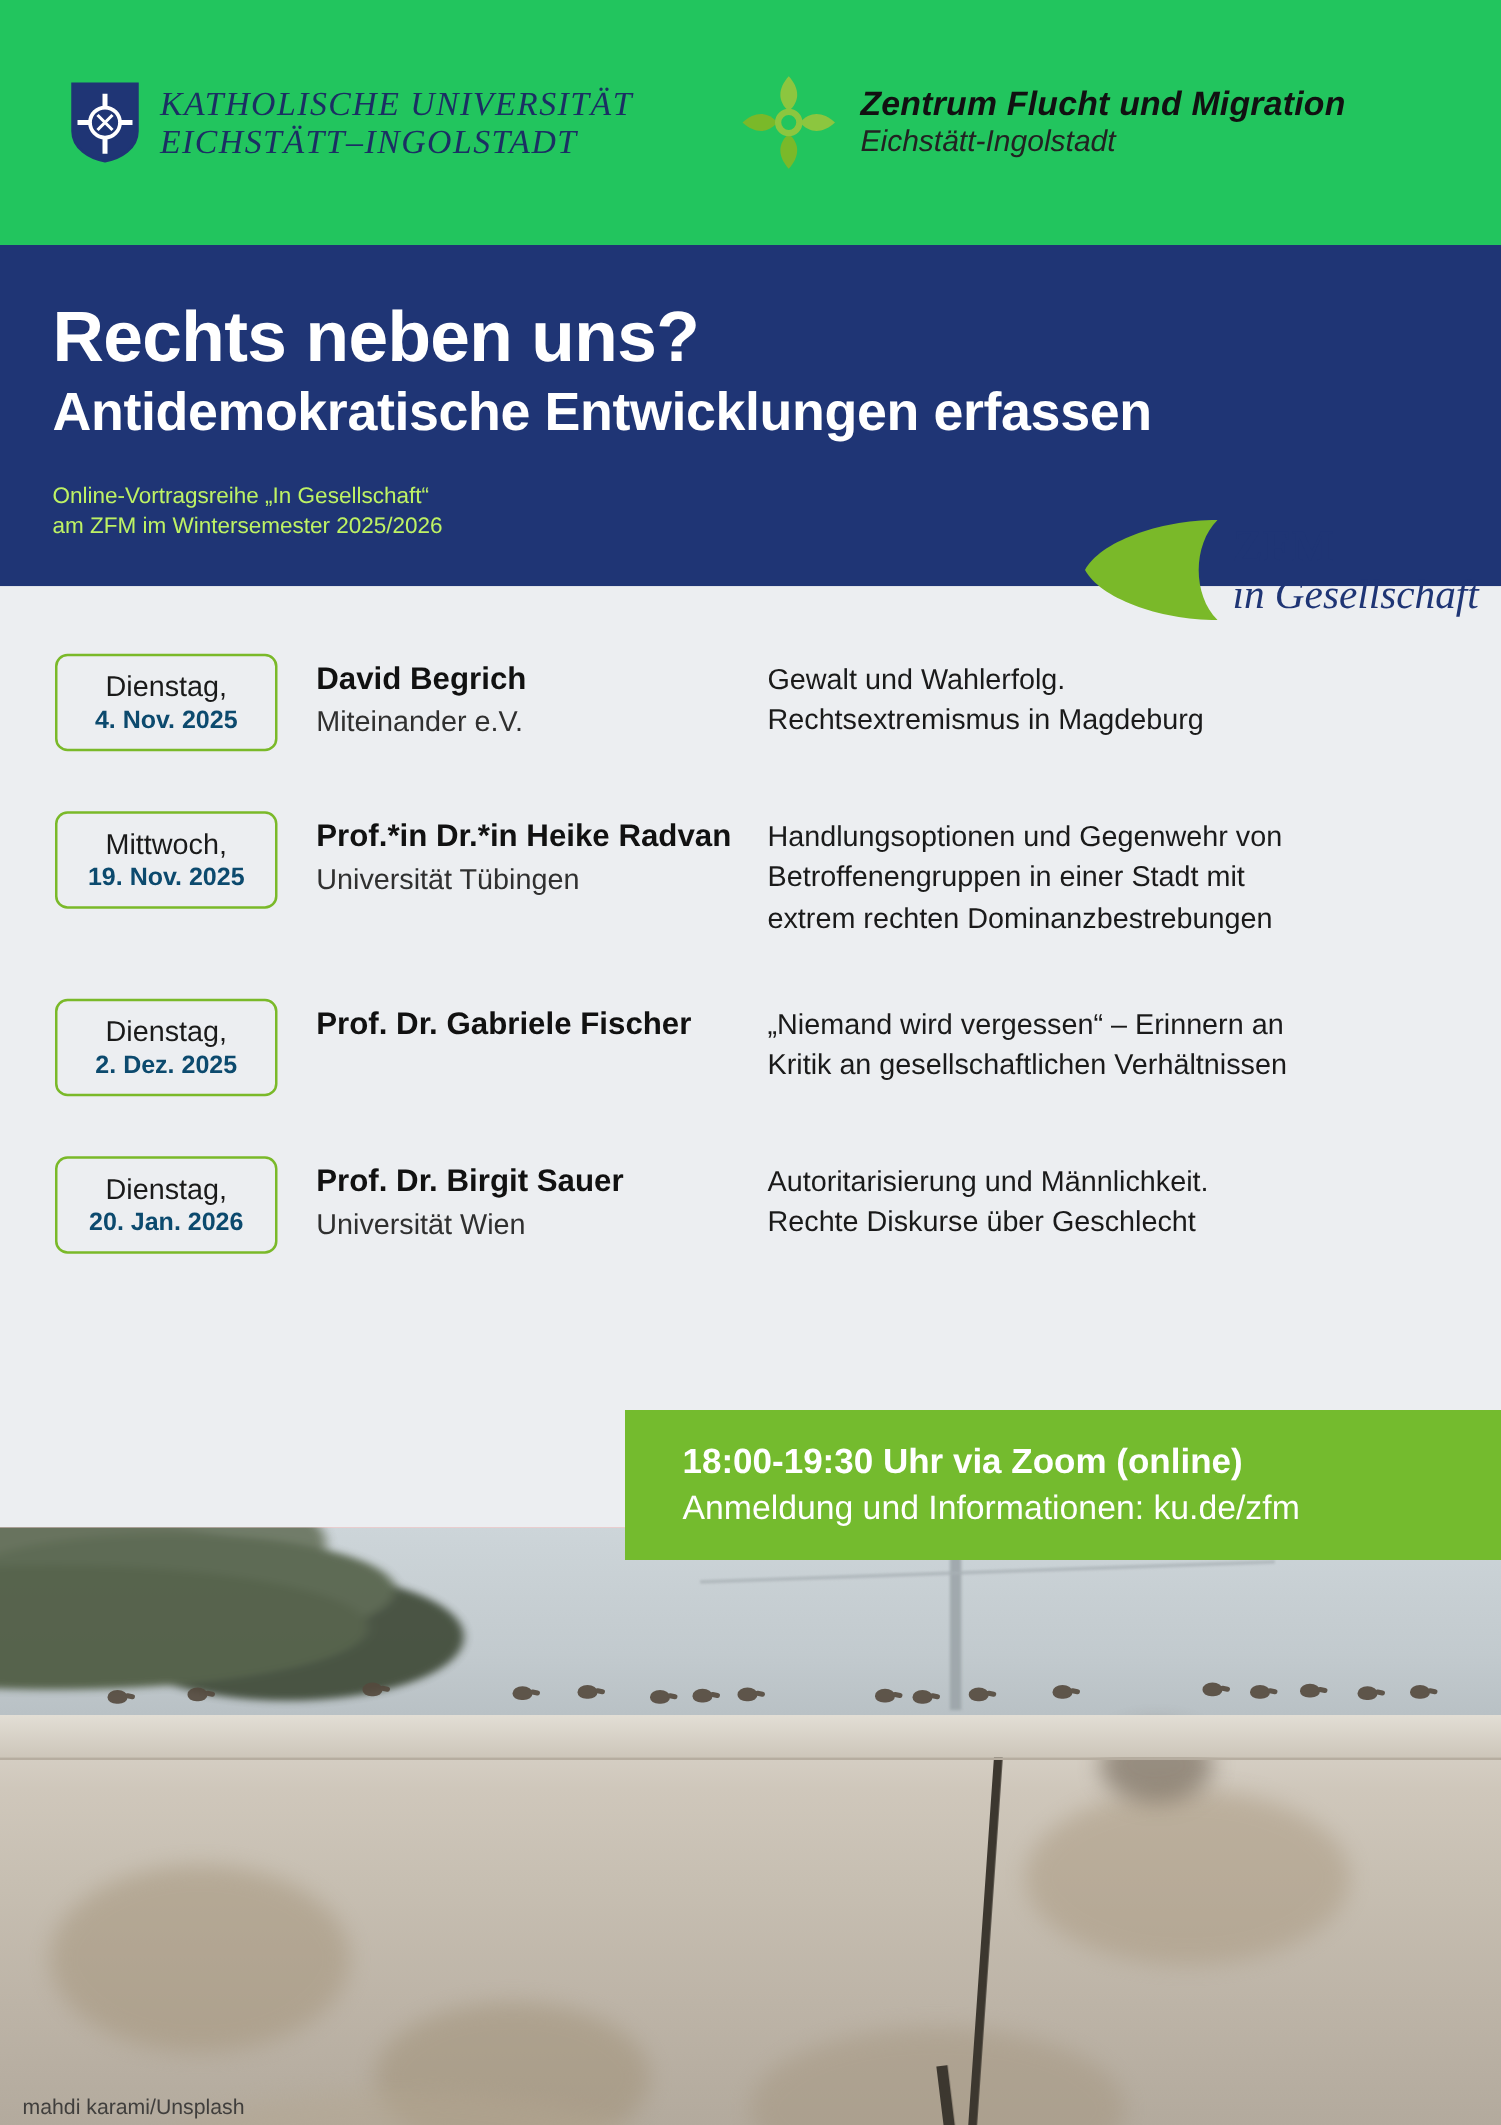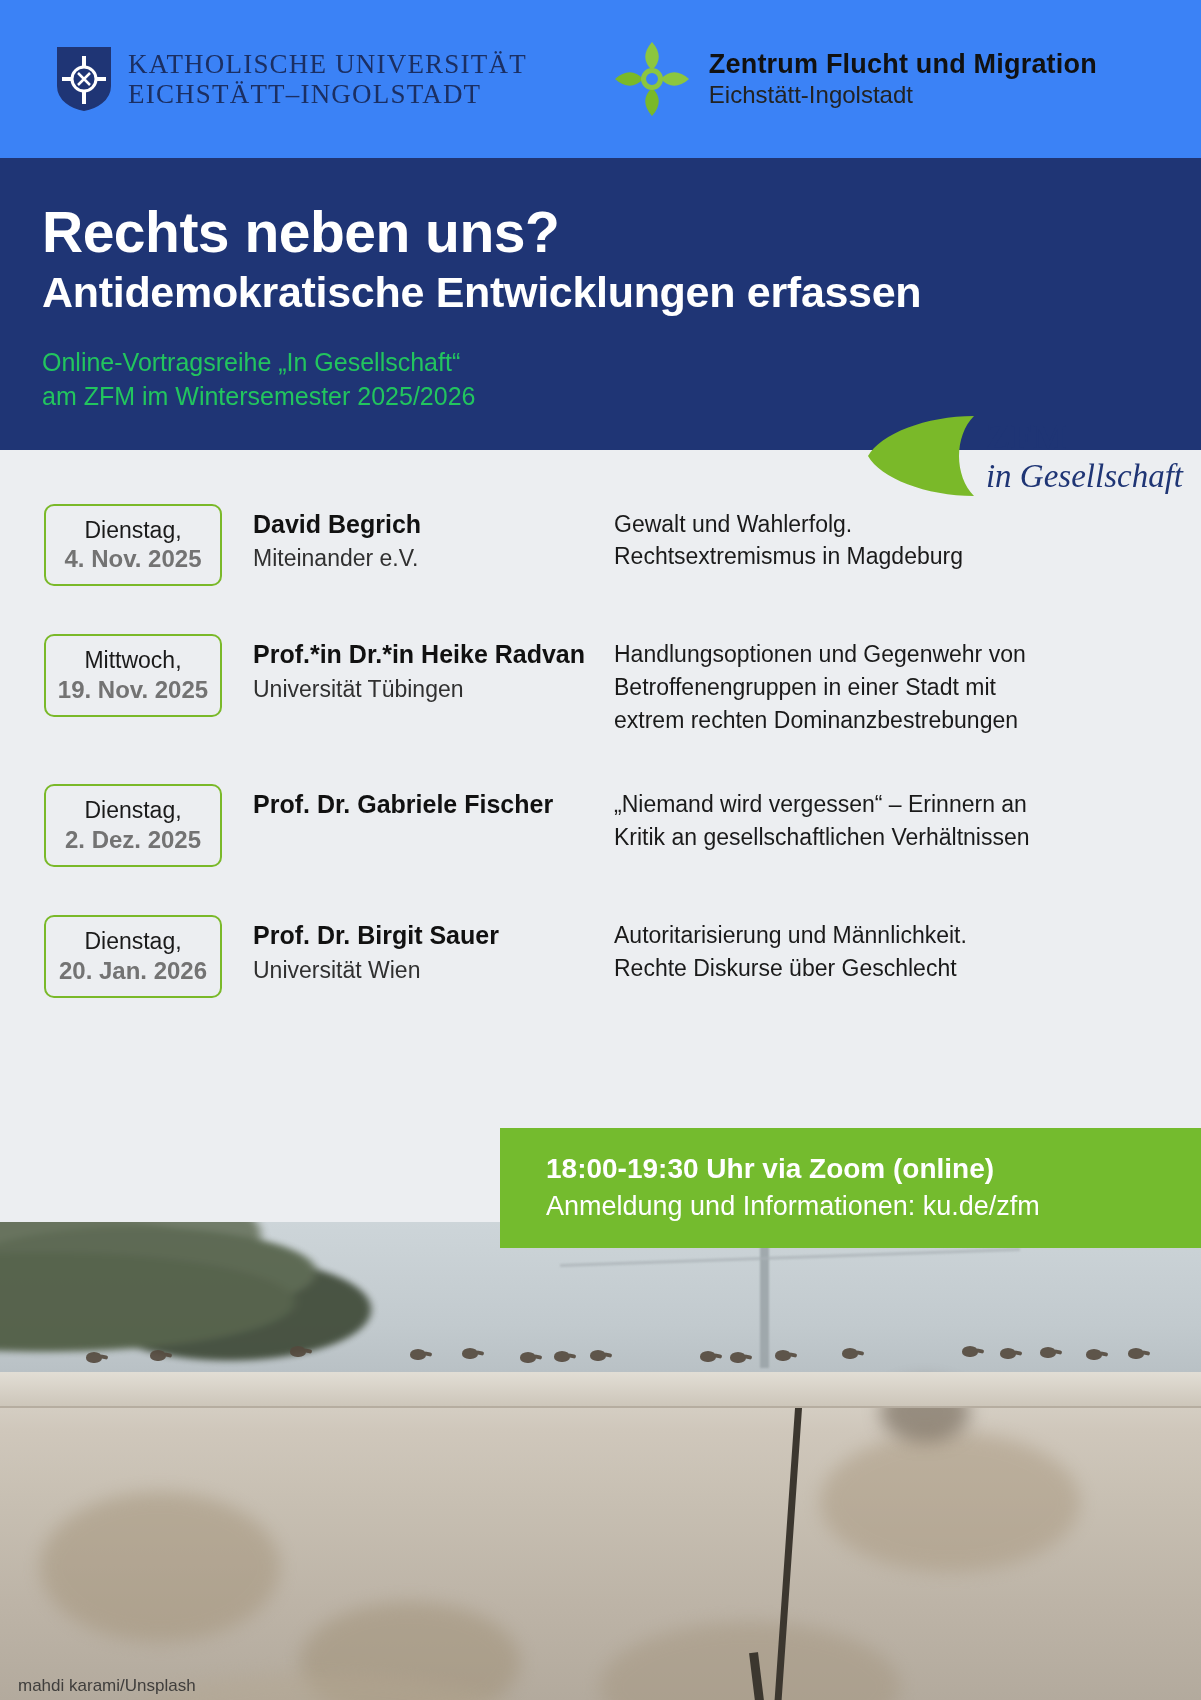"KATHOLISCHE UNIVERSITÄT" .logo-bar { background: #3b82f6 -> #22c55e; font-style: none -> italic; height: 158px -> 196px }
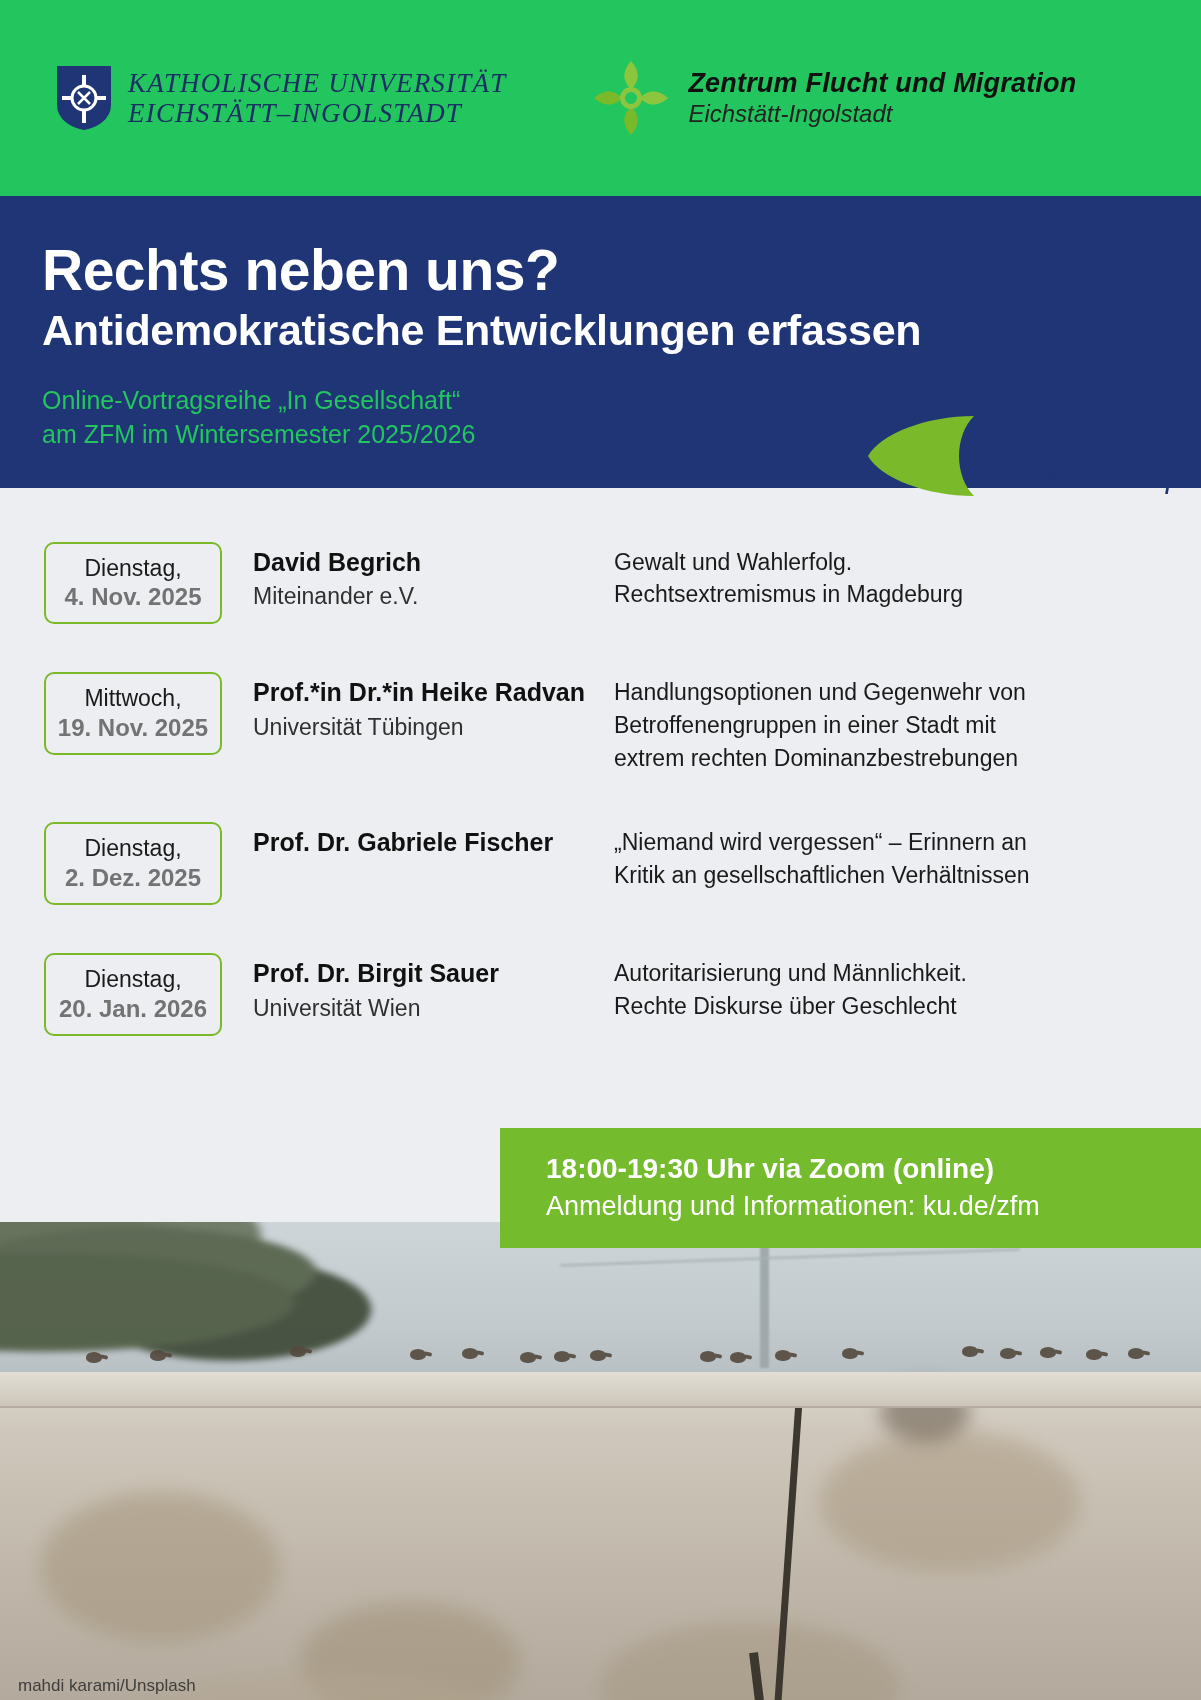"Online-Vortragsreihe „In Gesellschaft“" .series-line { color: #22c55e -> #bef264; font-size: 25px -> 18px }
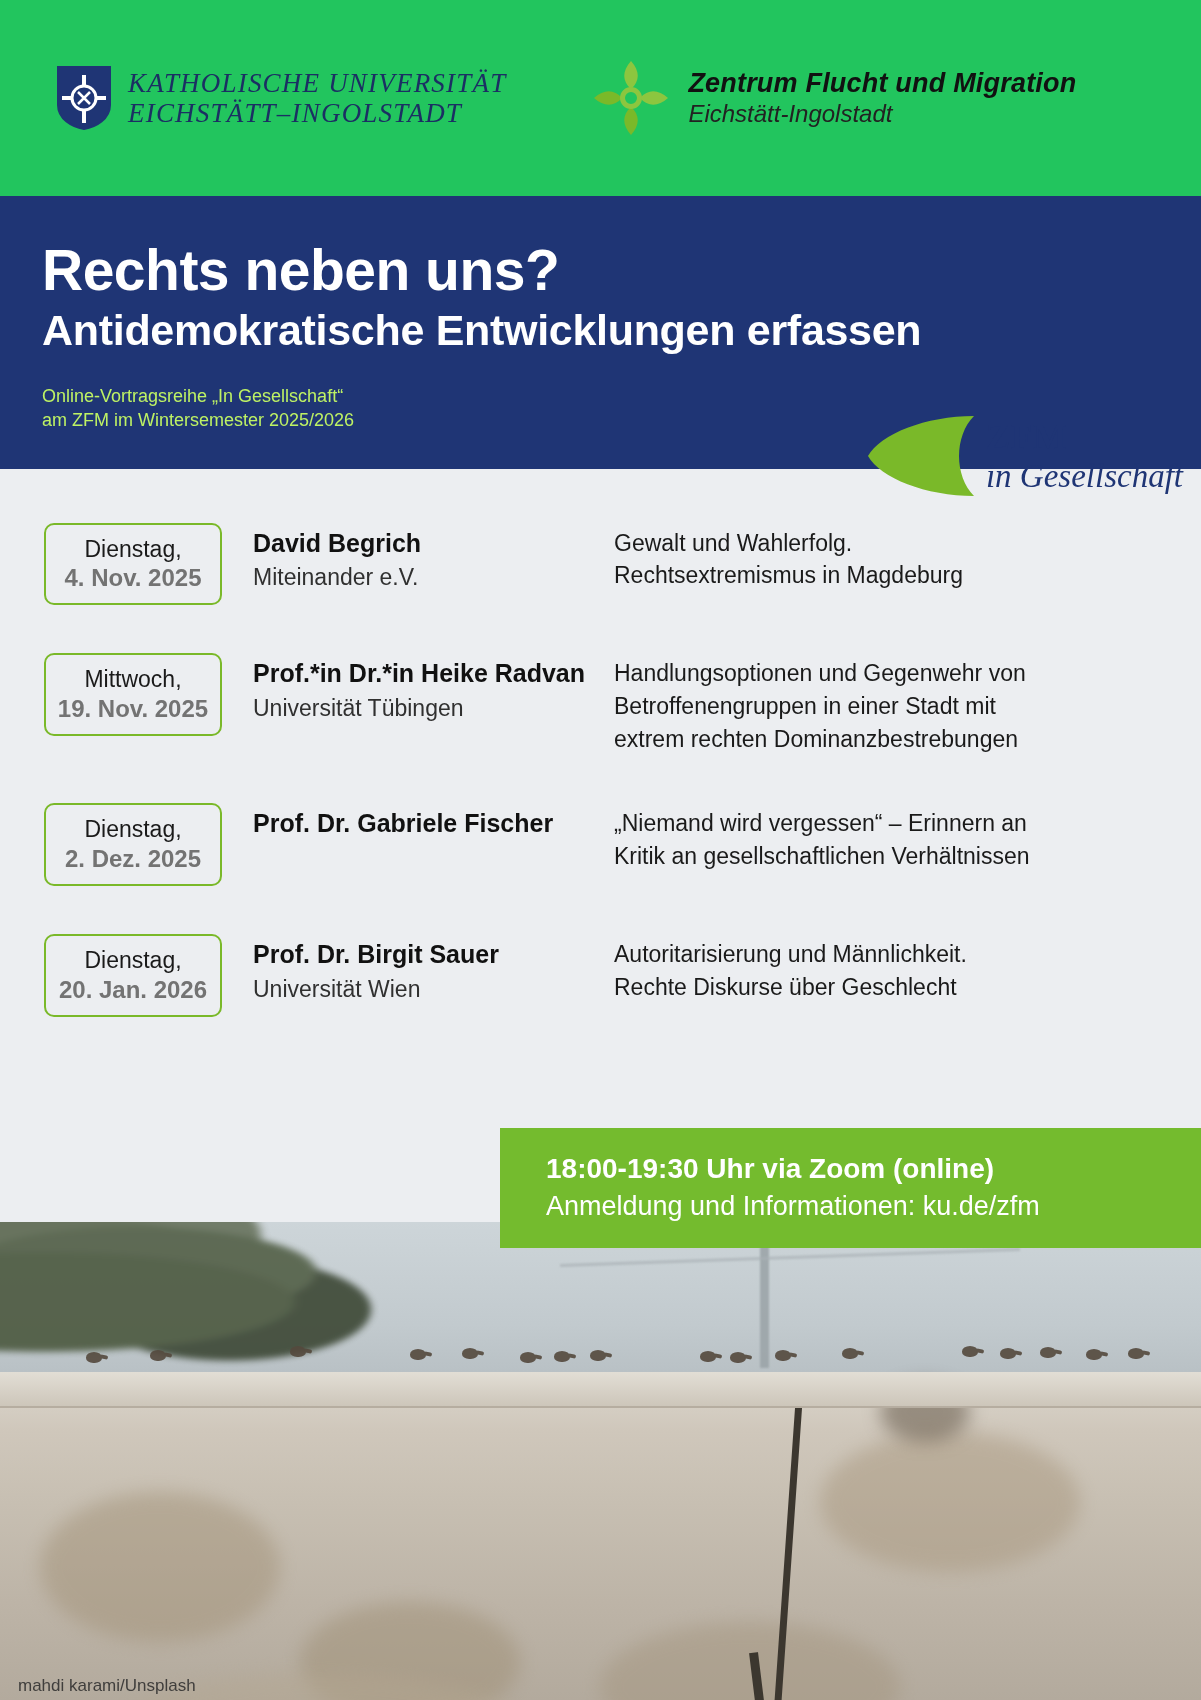"4. Nov. 2025" .date-box .dnum { color: #737373 -> #0c4a6e; font-size: 24px -> 20px }
